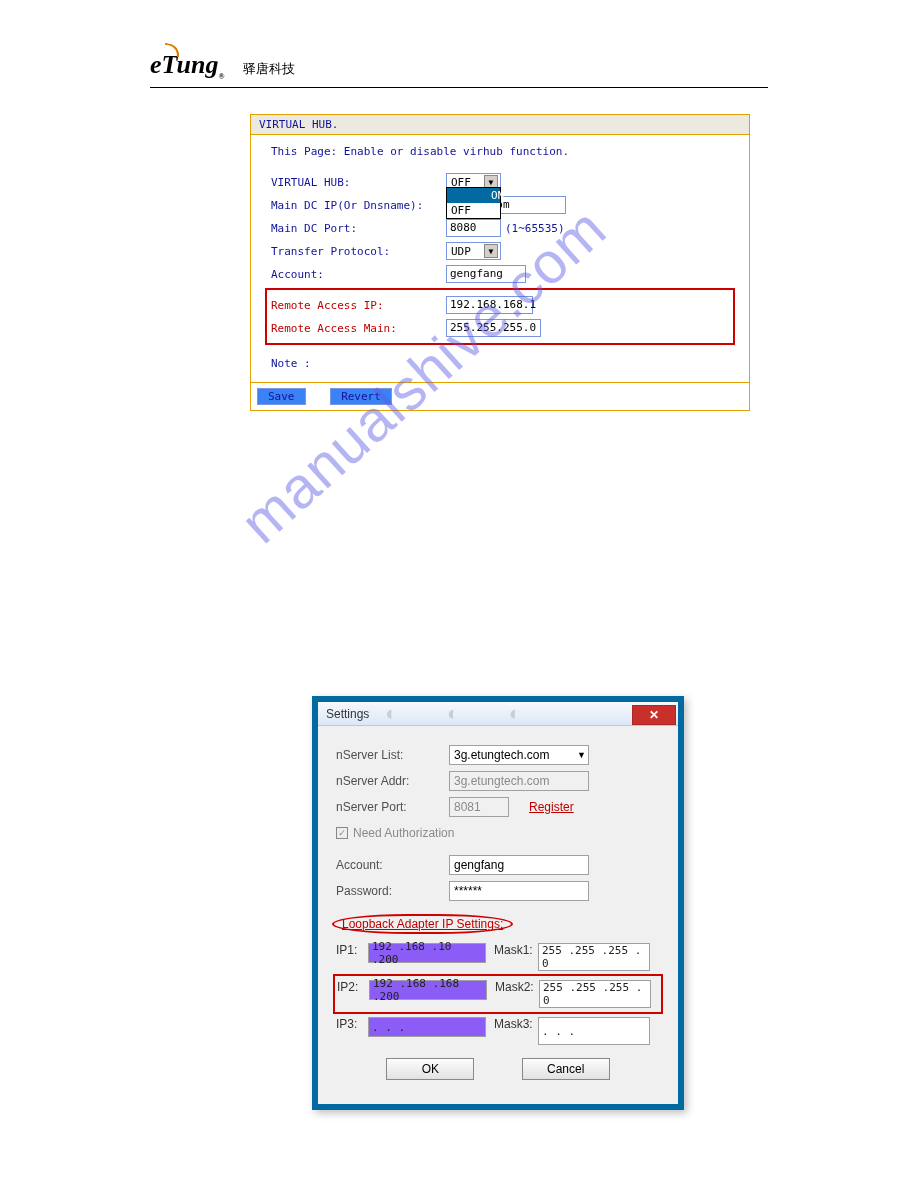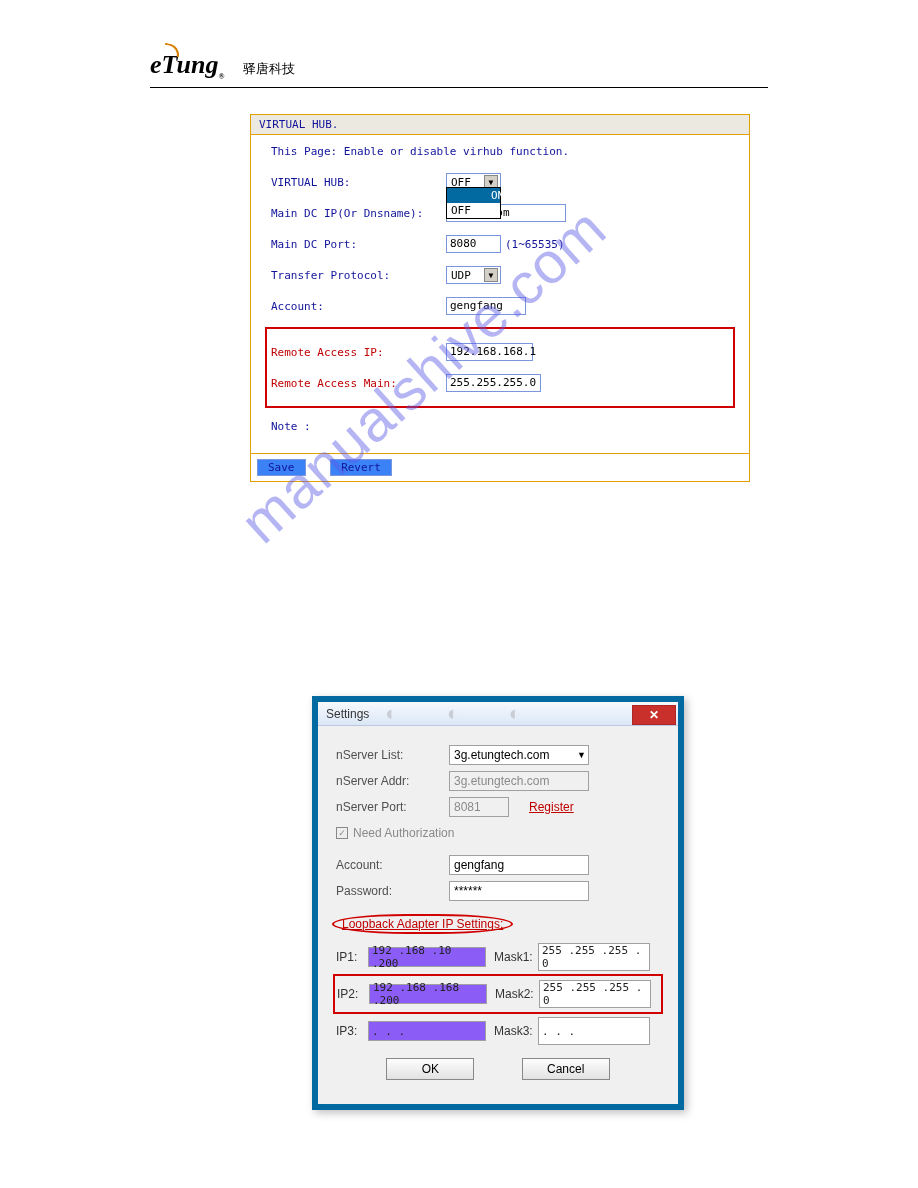"VIRTUAL HUB:" .row { margin: 11px 0 -> 3px 0 }
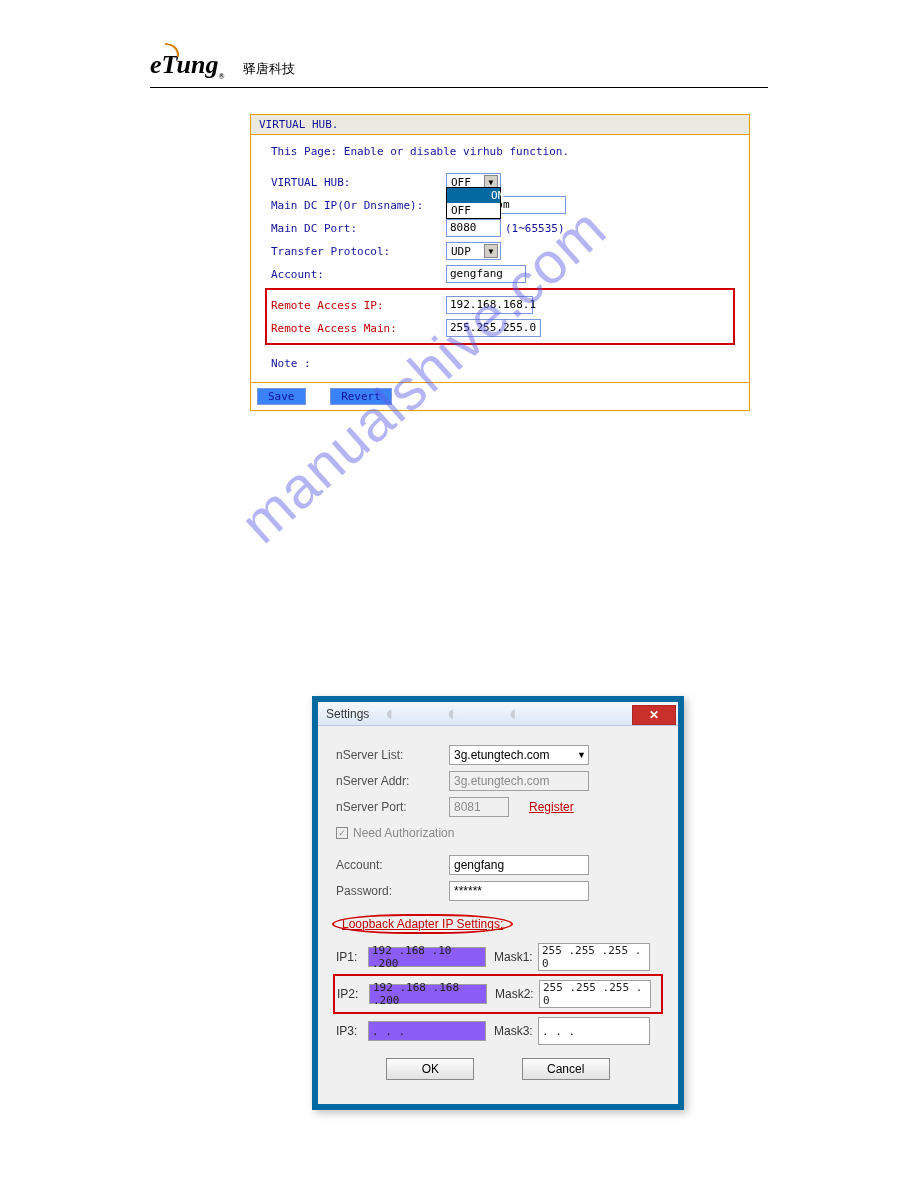"IP1:" .iprow { align-items: center -> none }
